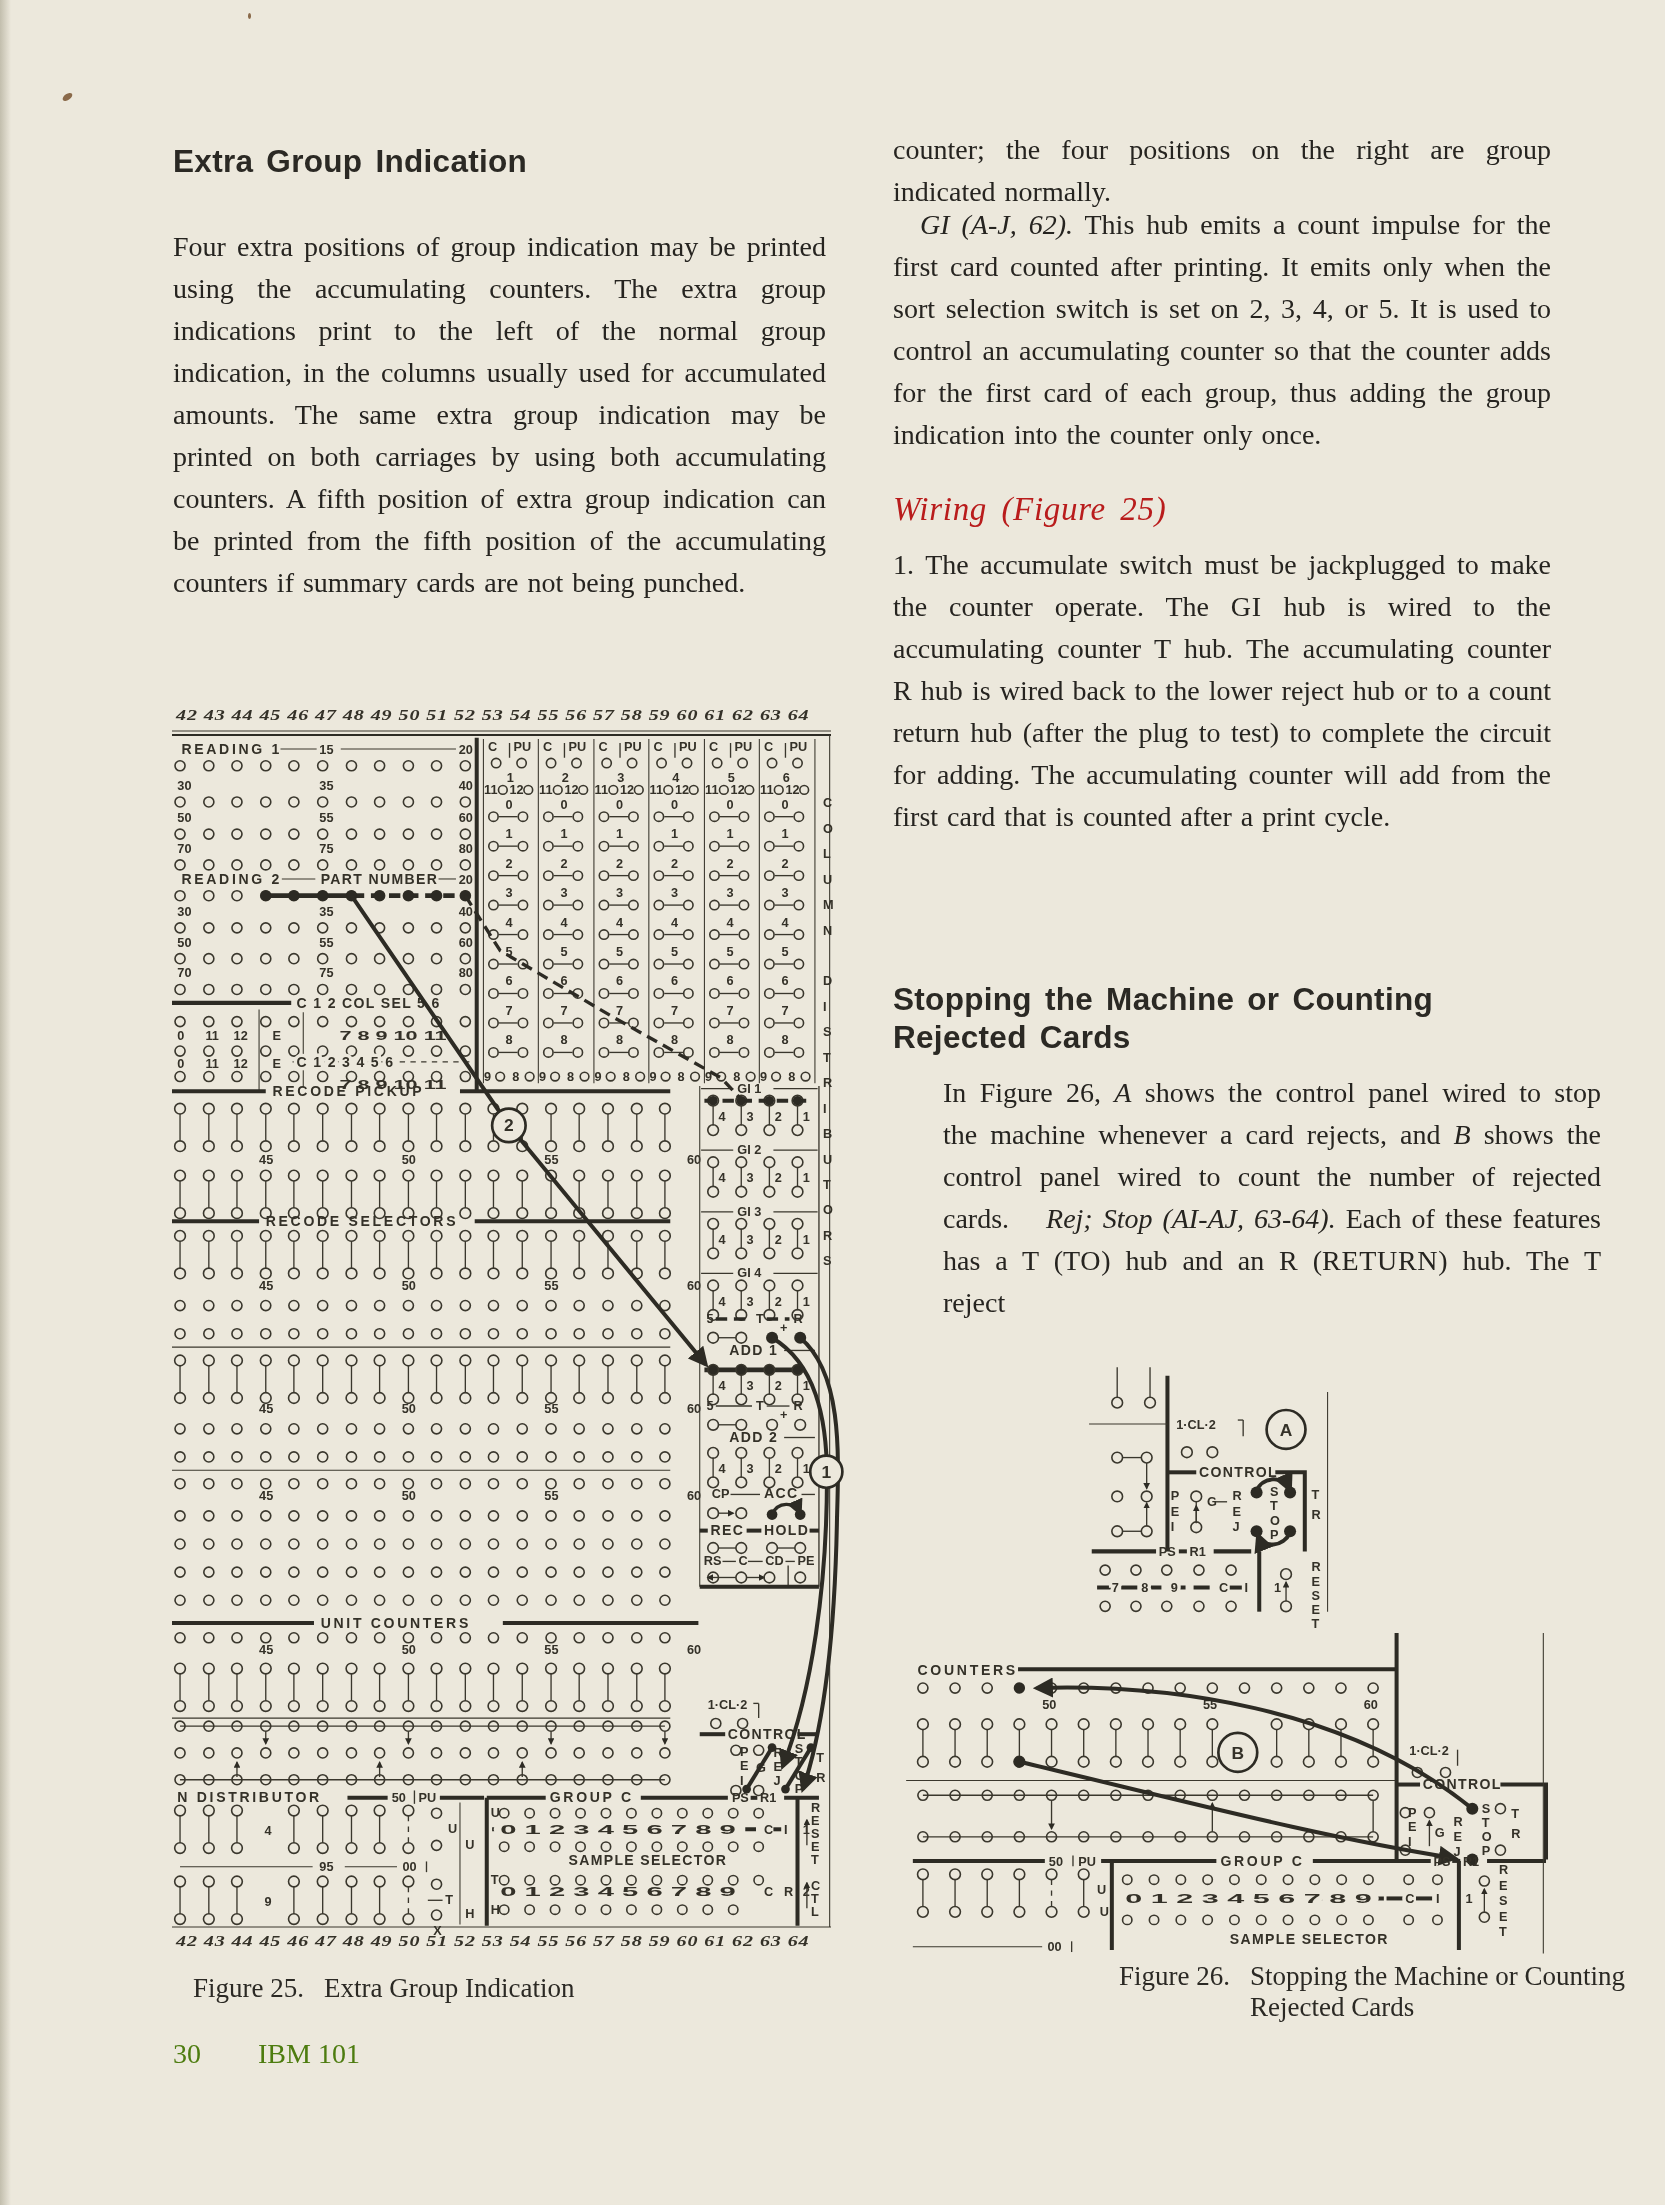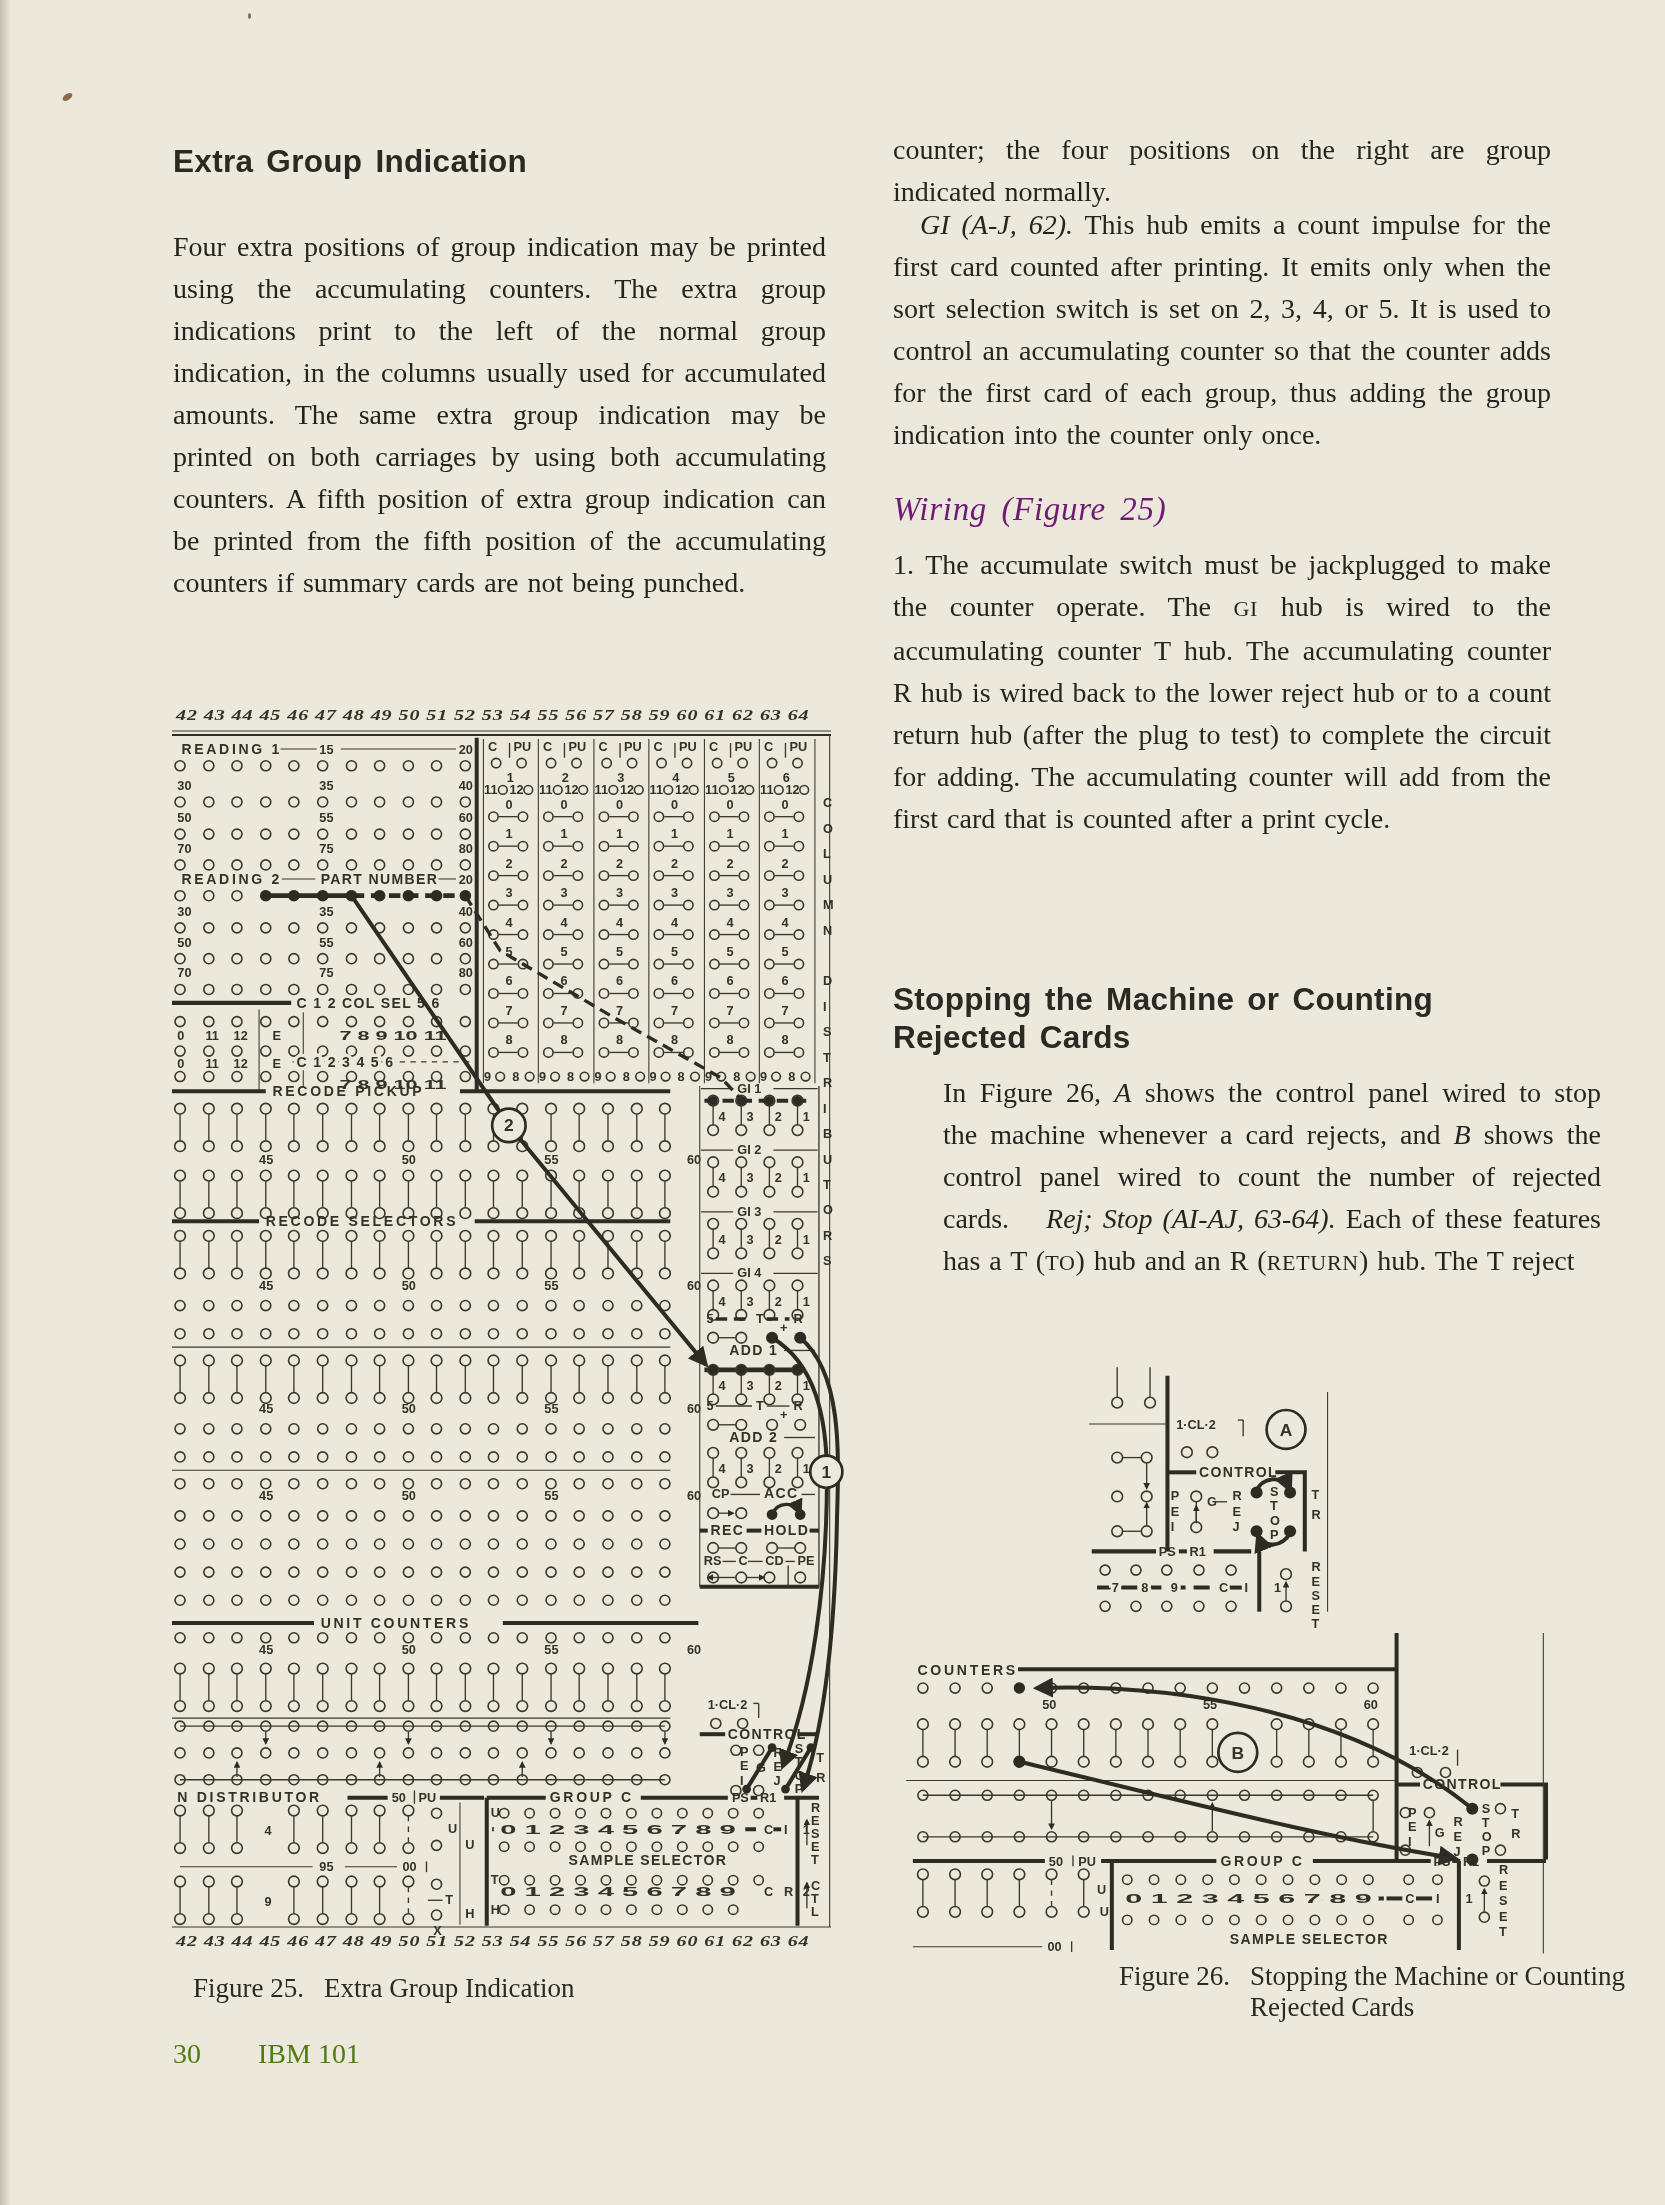"Wiring (Figure 25)" .h2i { color: #701a75 -> #b91c1c }
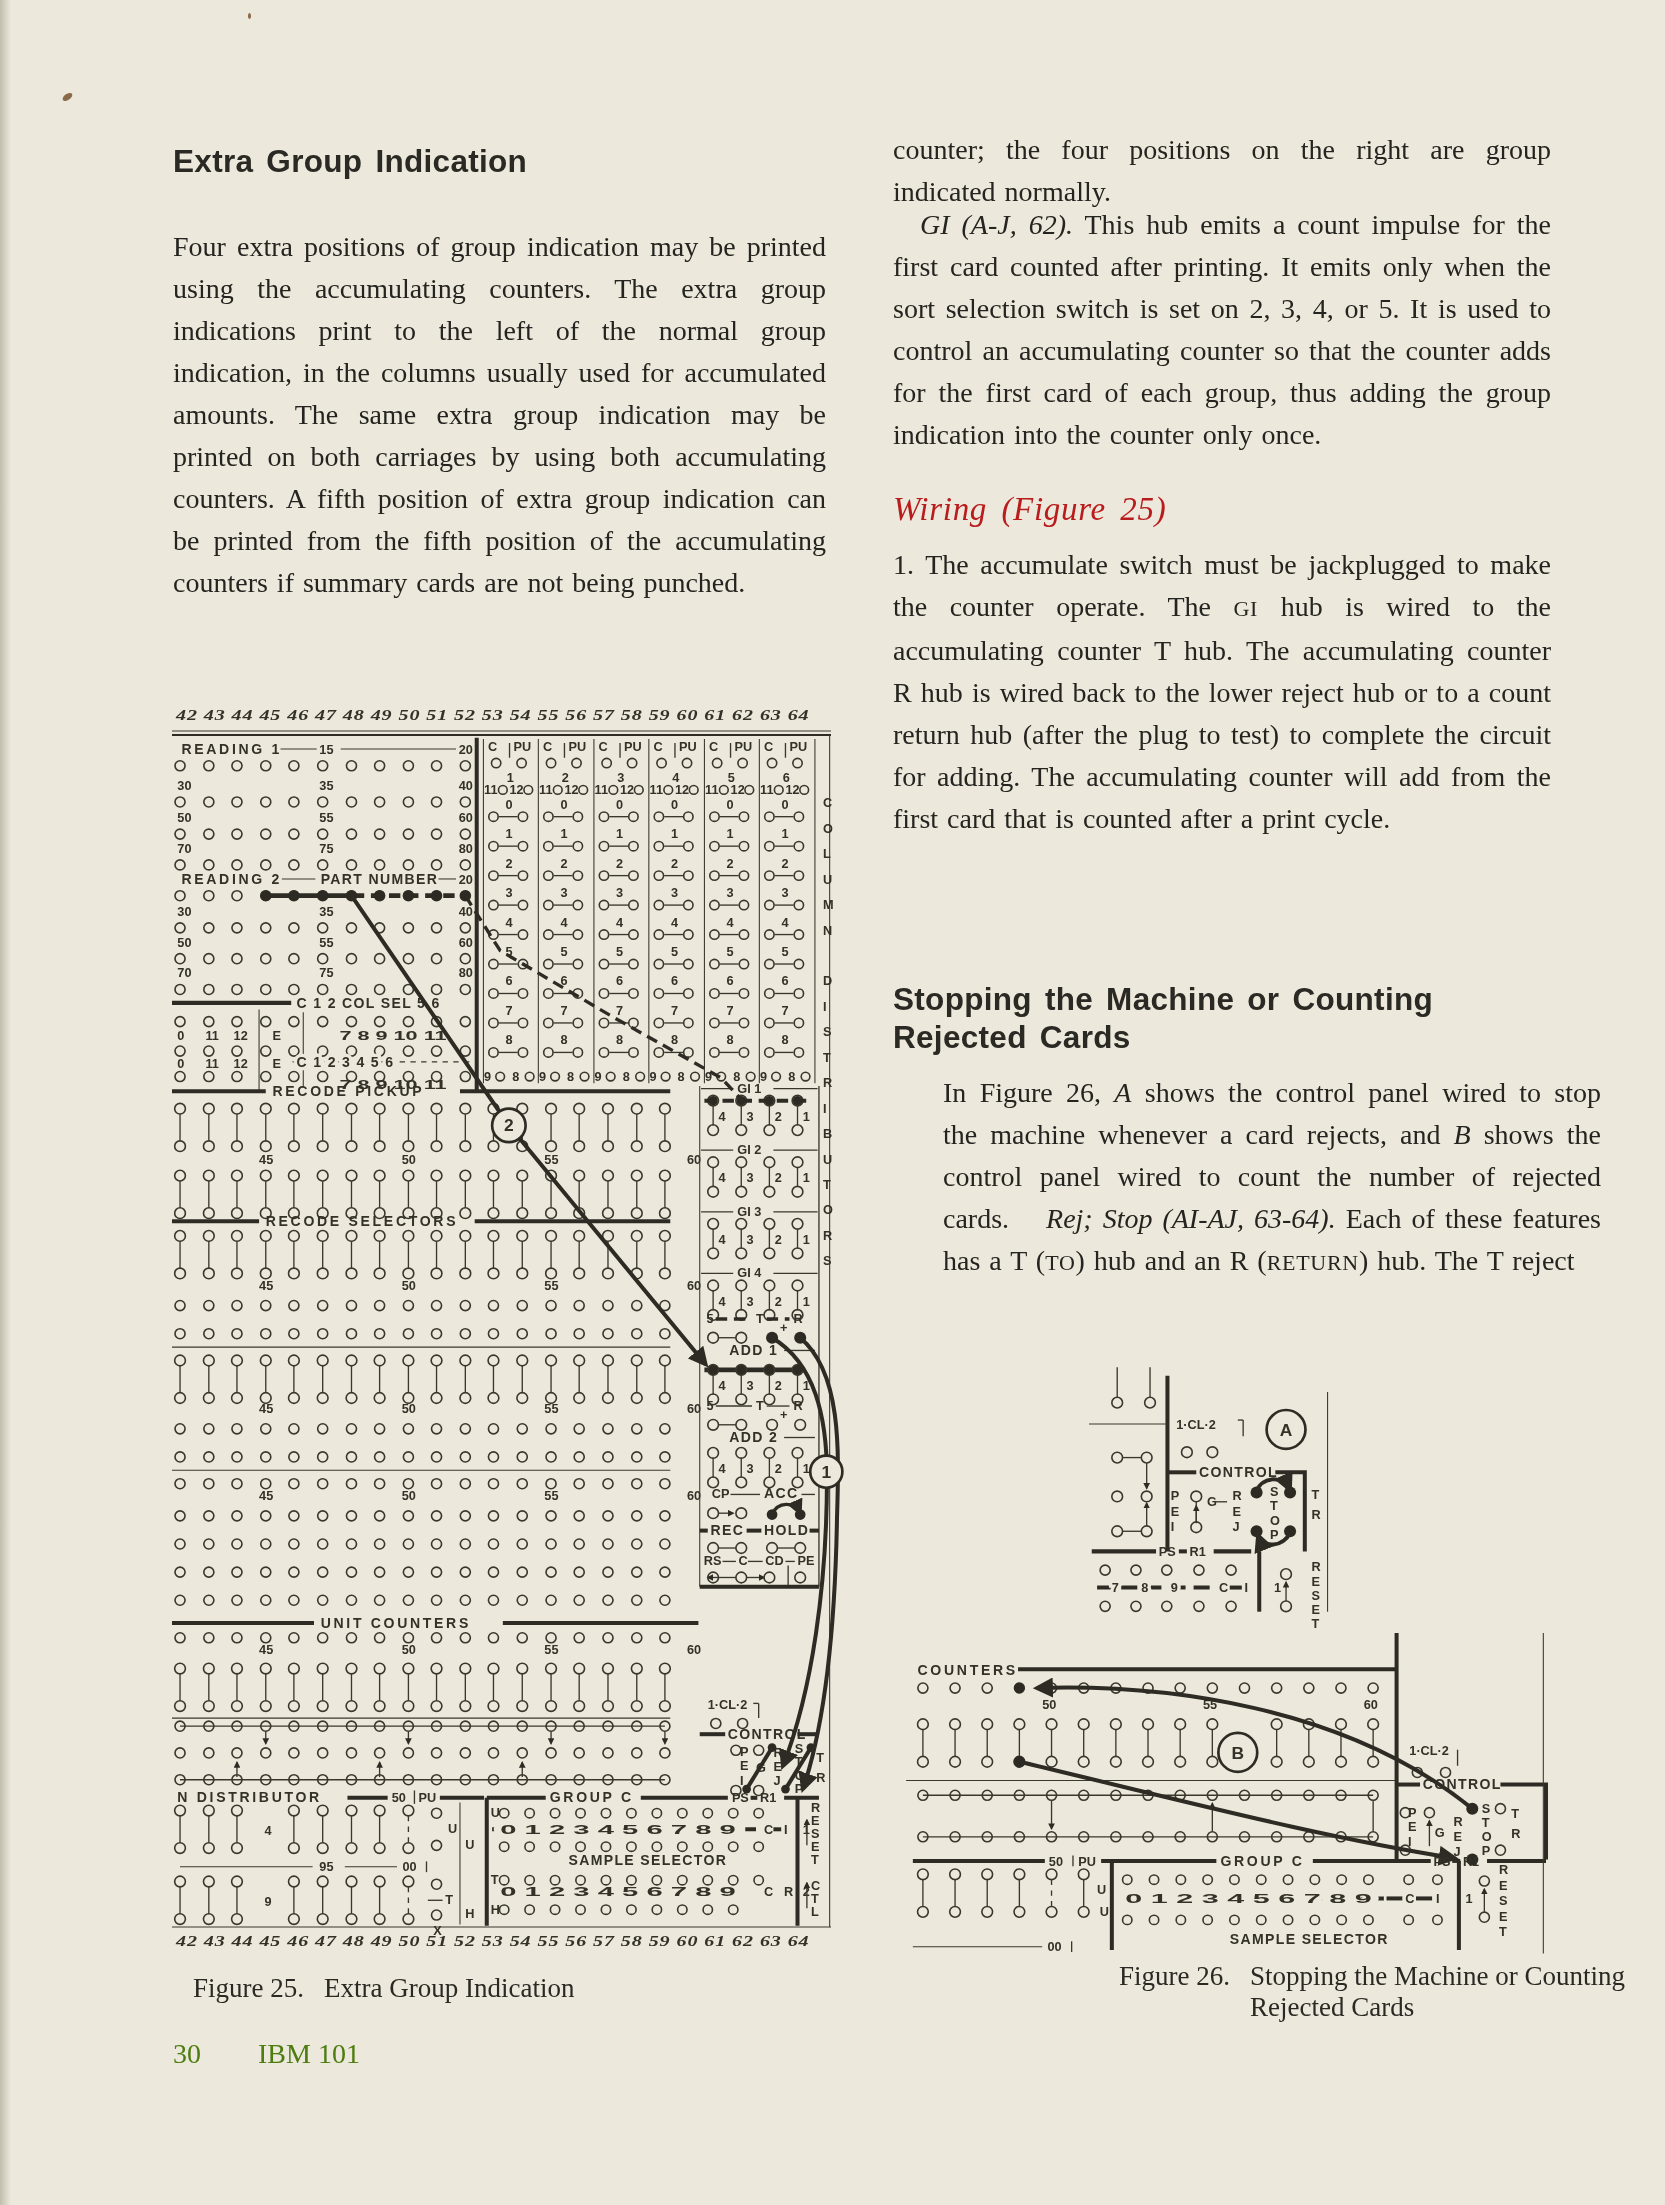"GI" .sc { font-size: 22px -> 28px }
